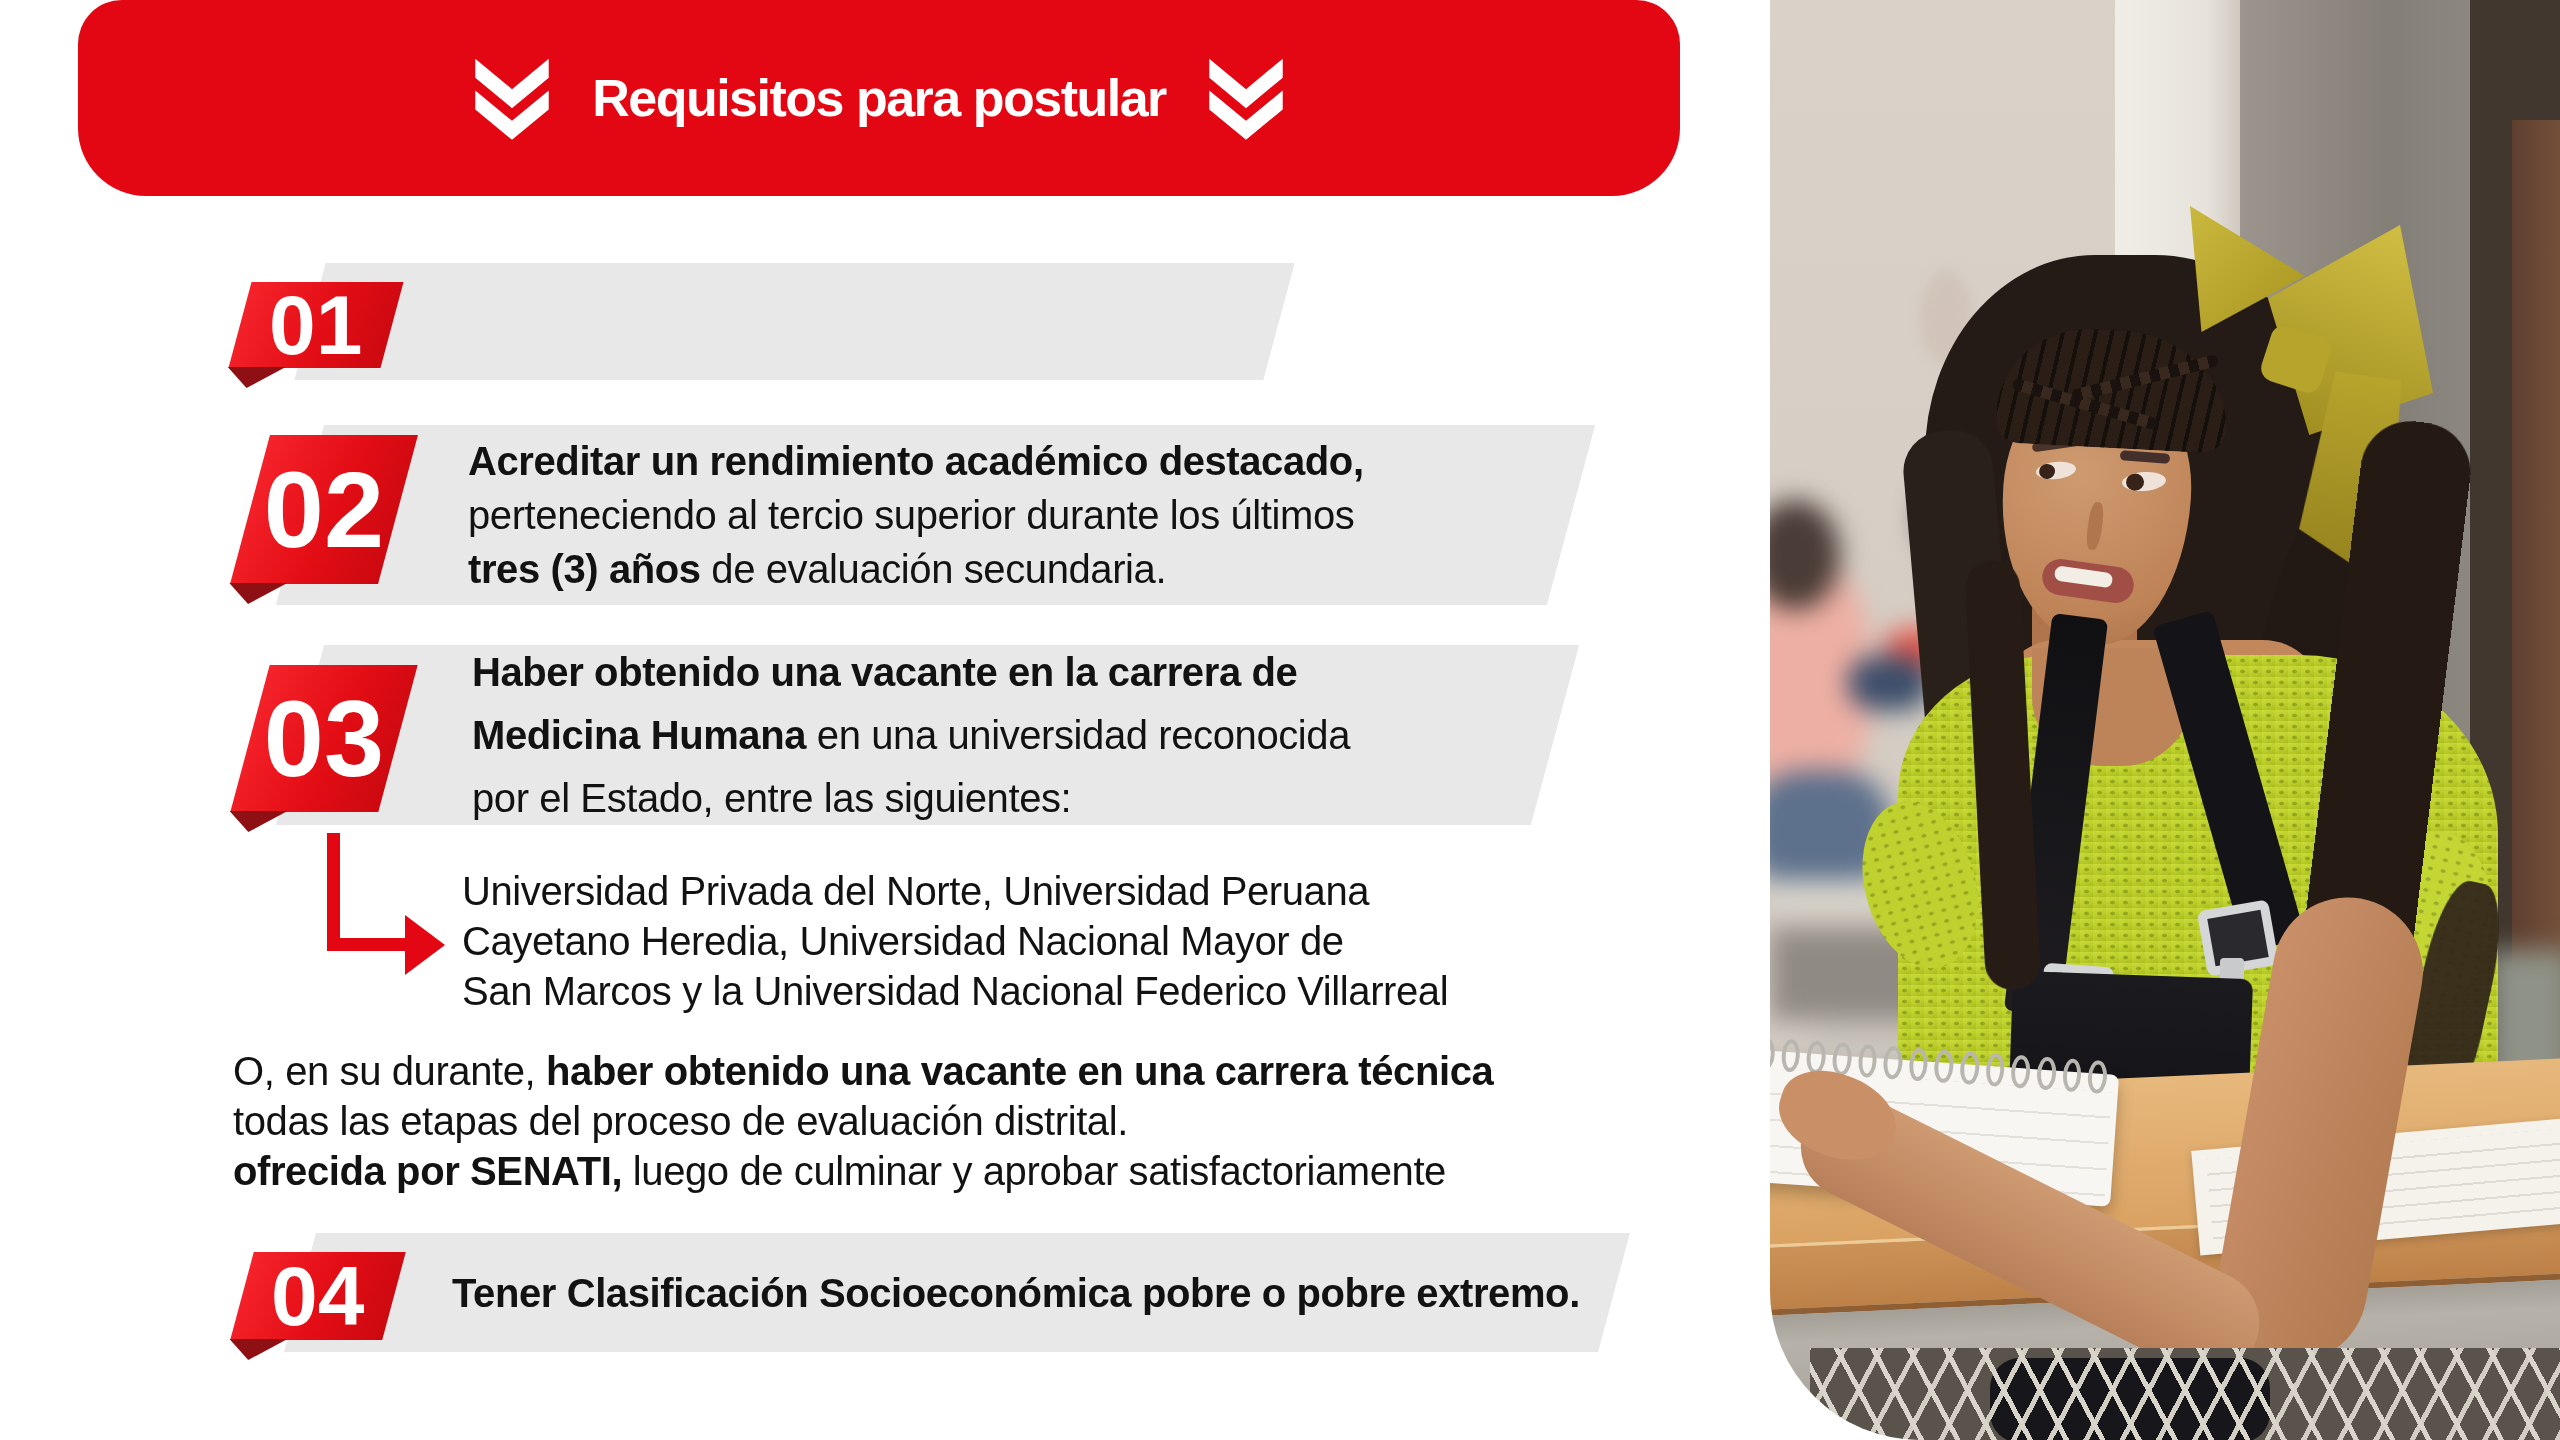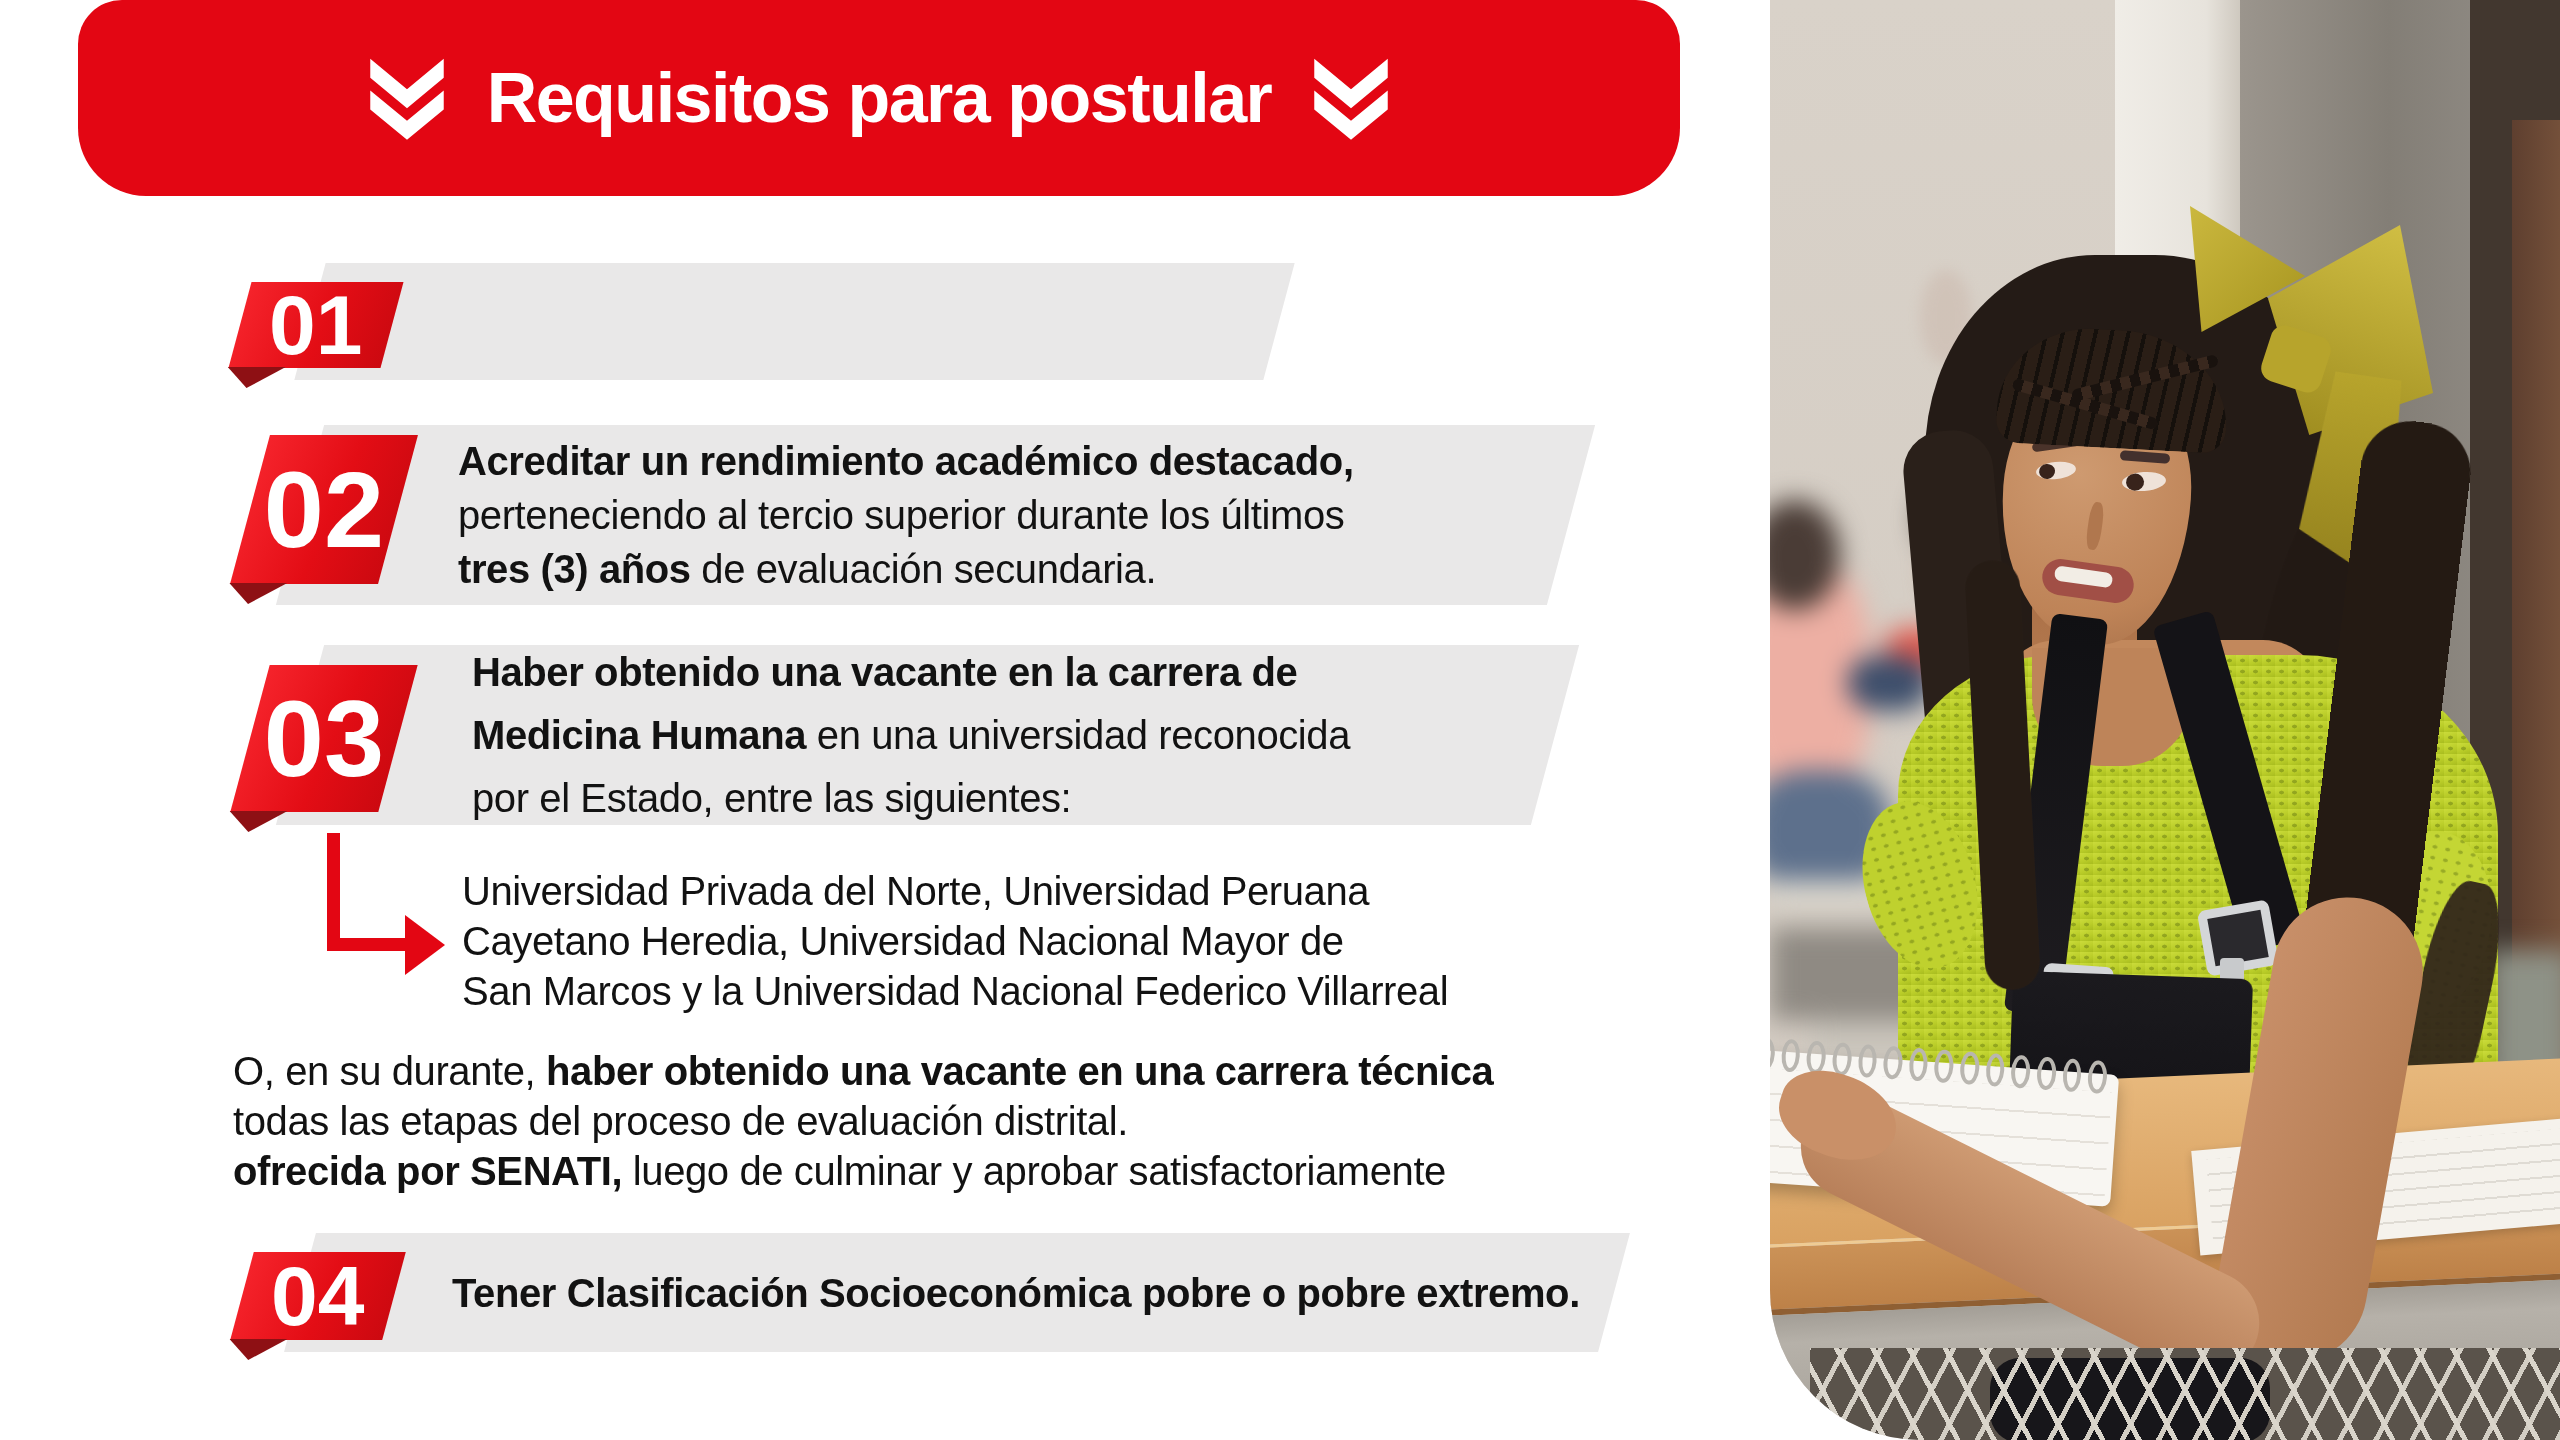"Requisitos para postular" .banner h1 { font-size: 70px -> 52px }
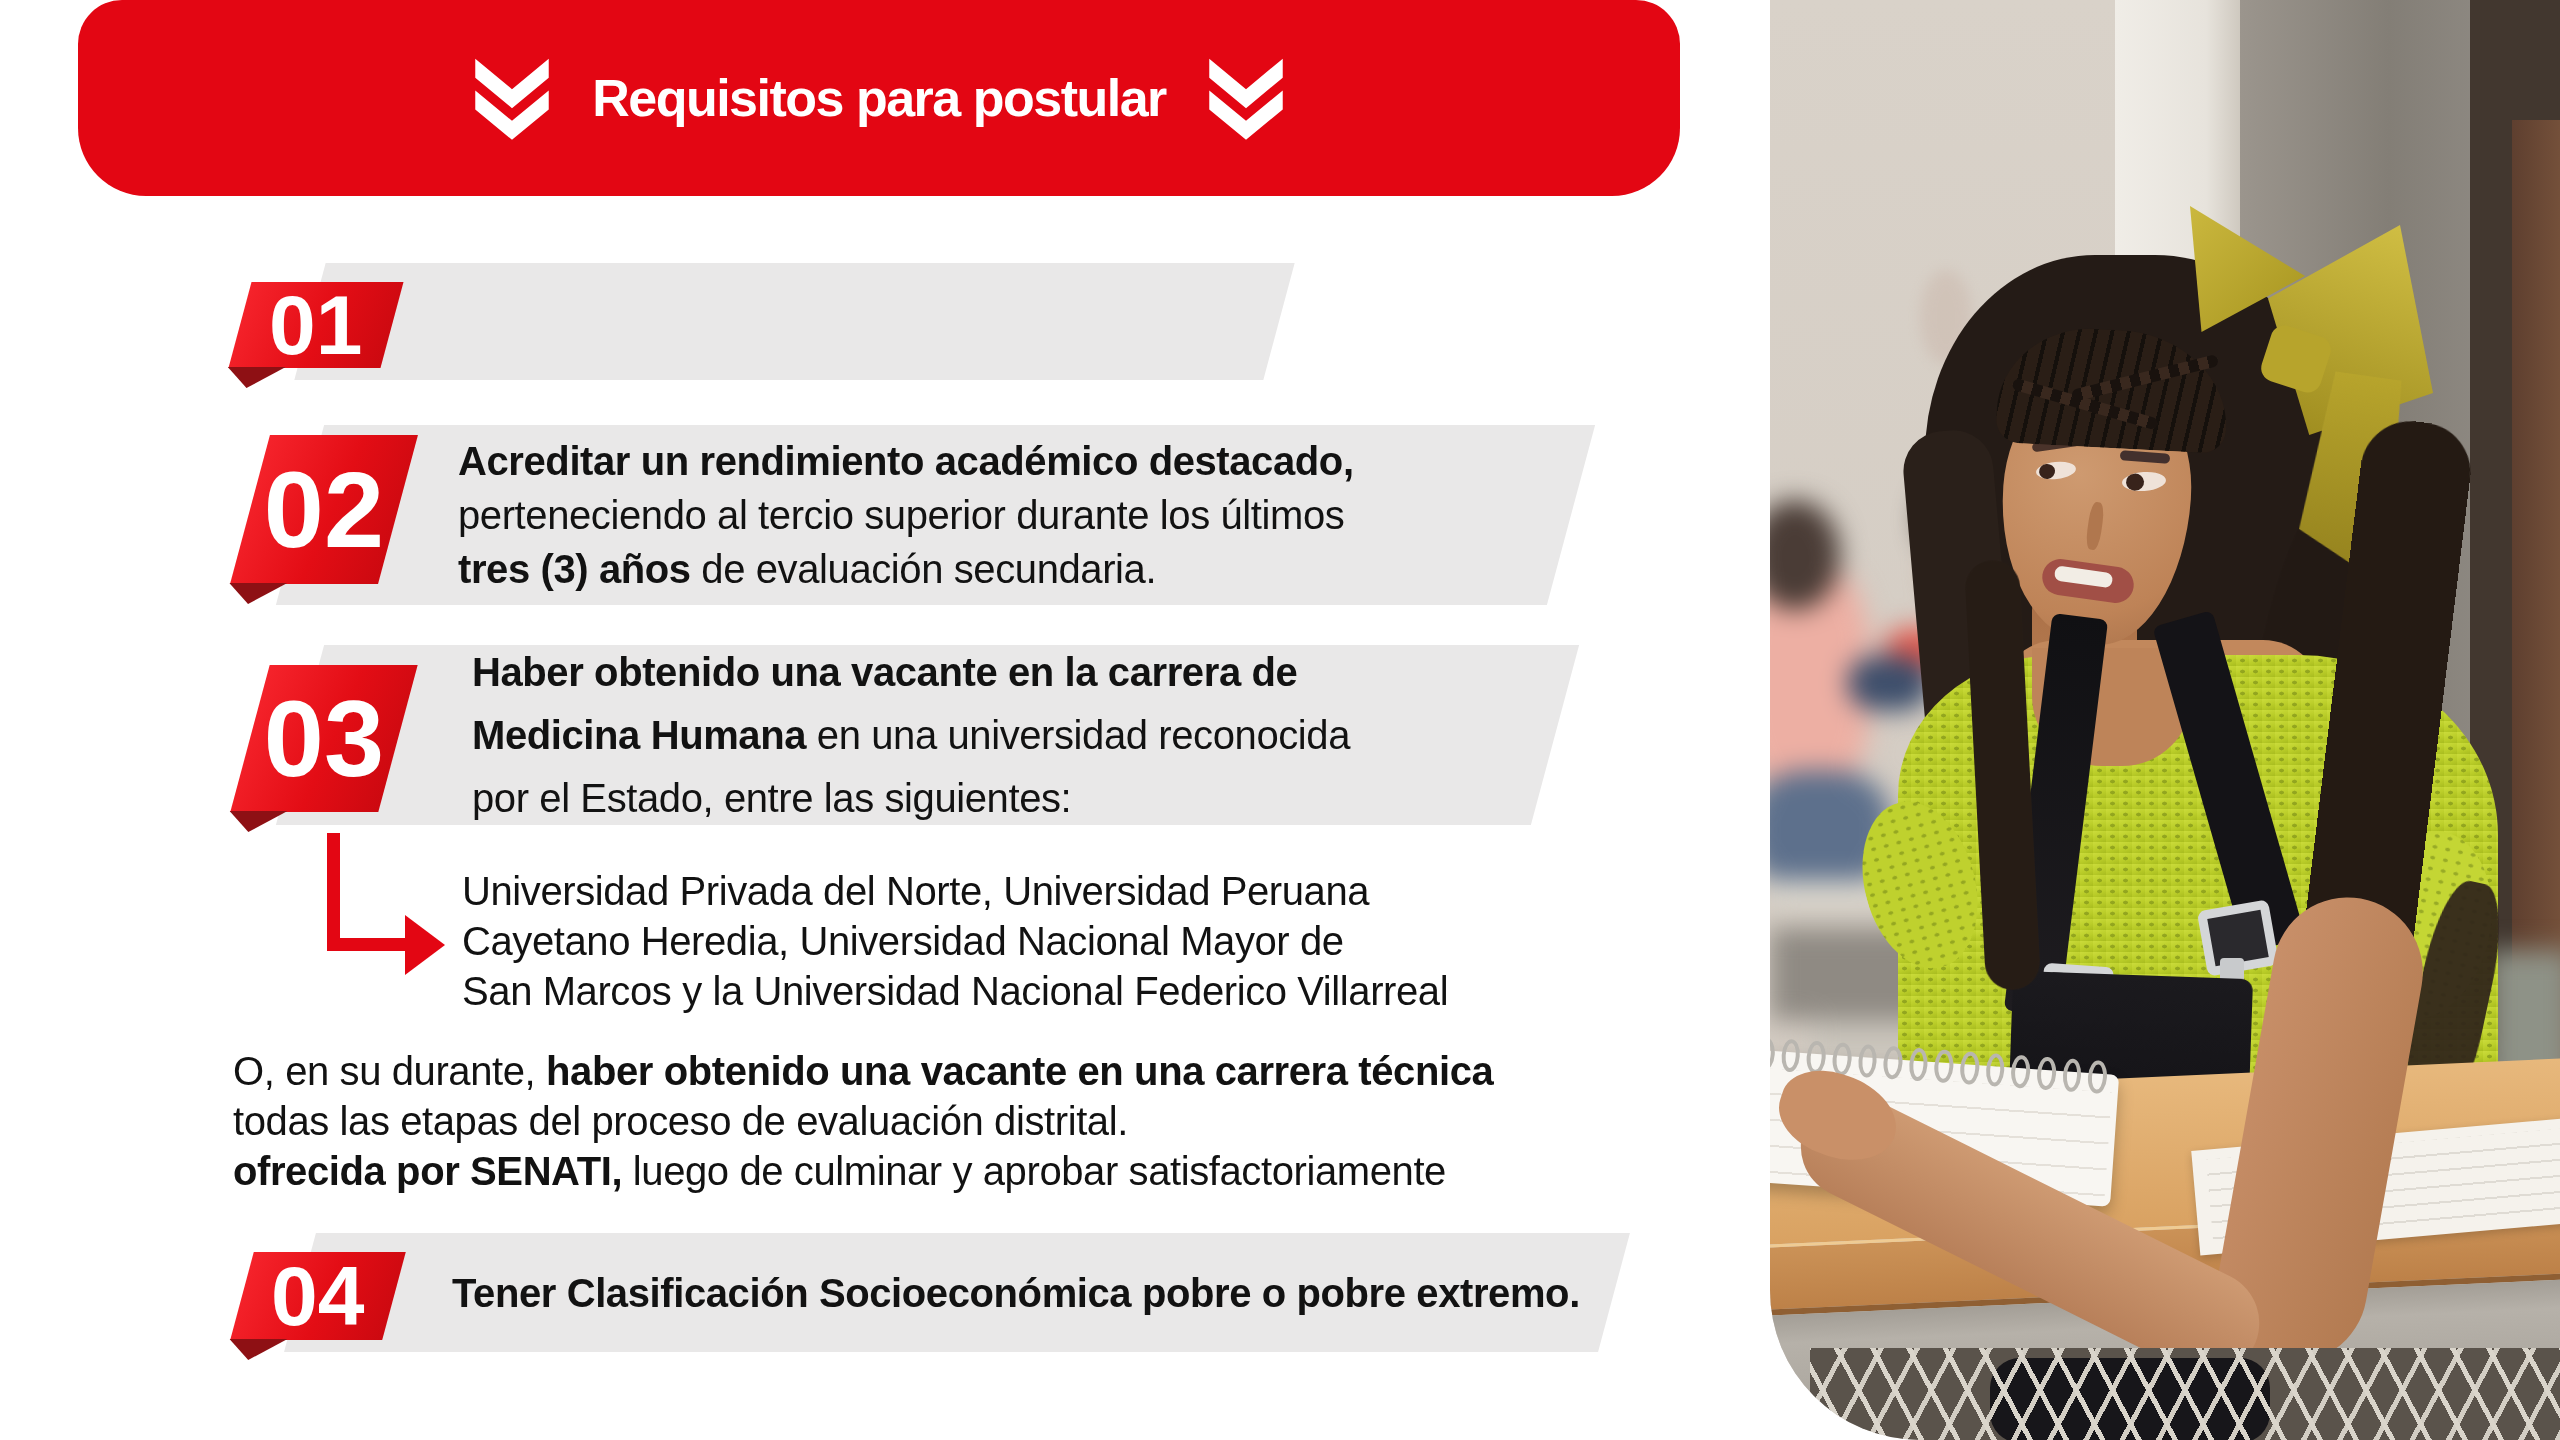"Acreditar un rendimiento académico" div.band-text { left: 458px -> 468px }
